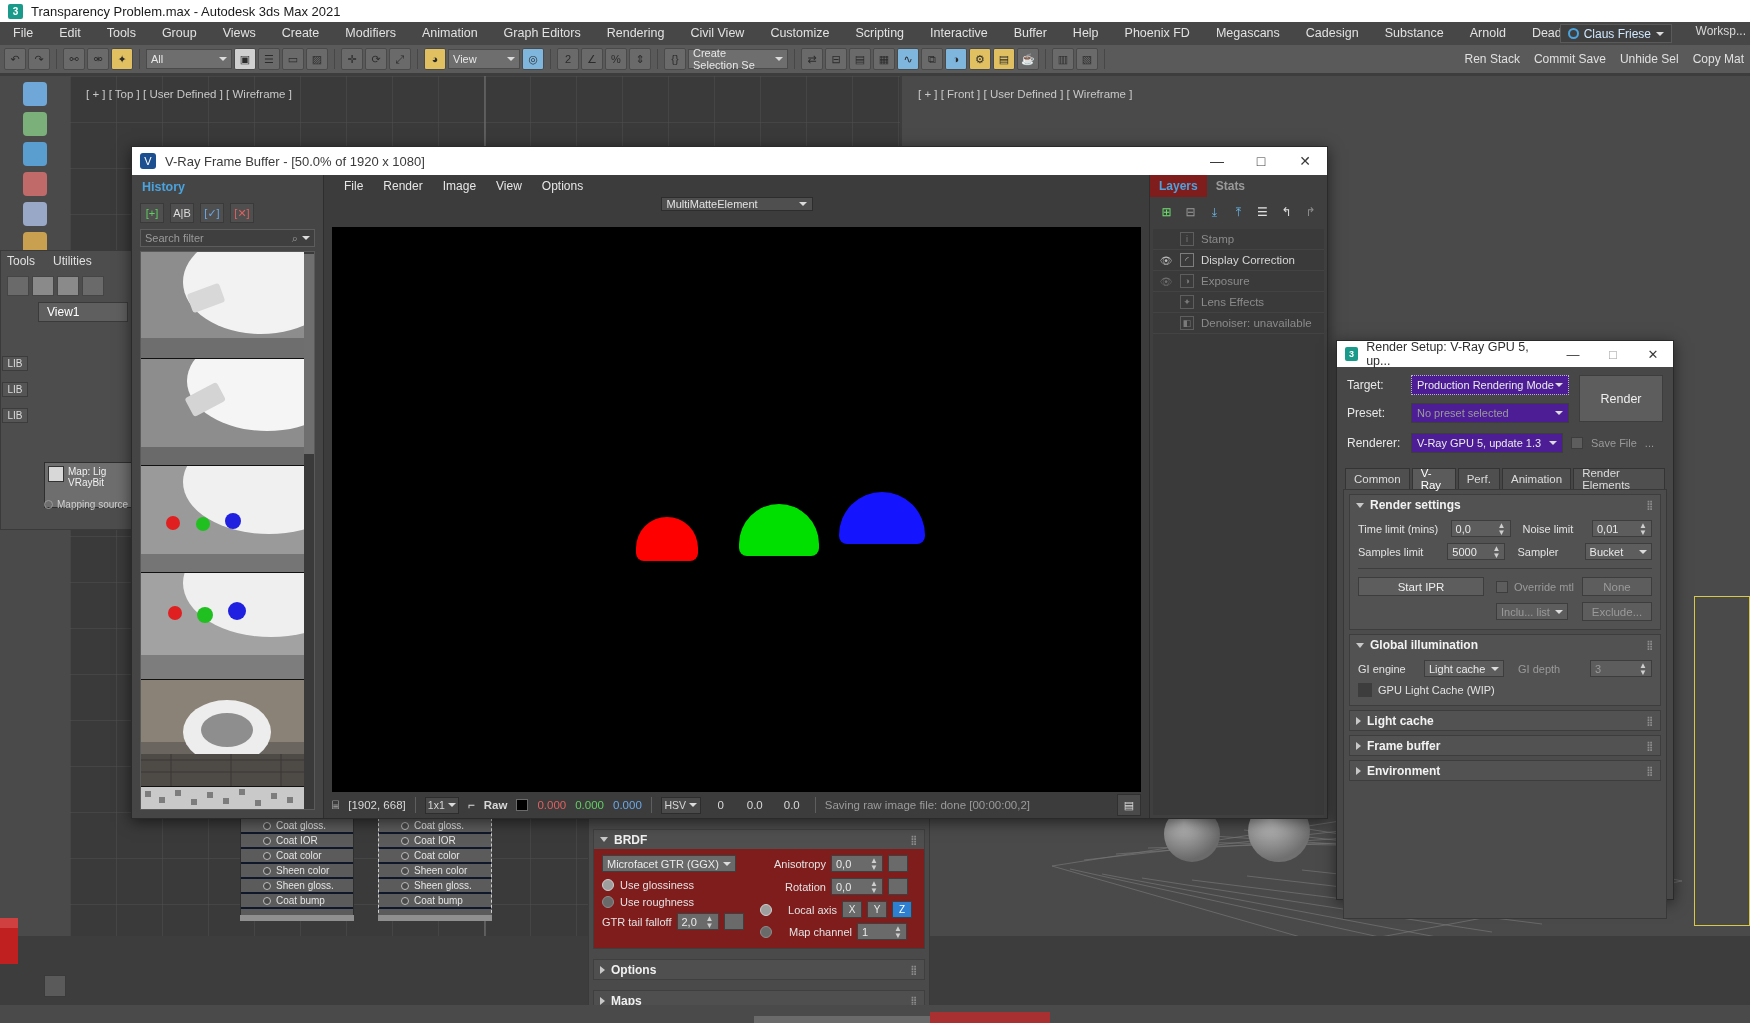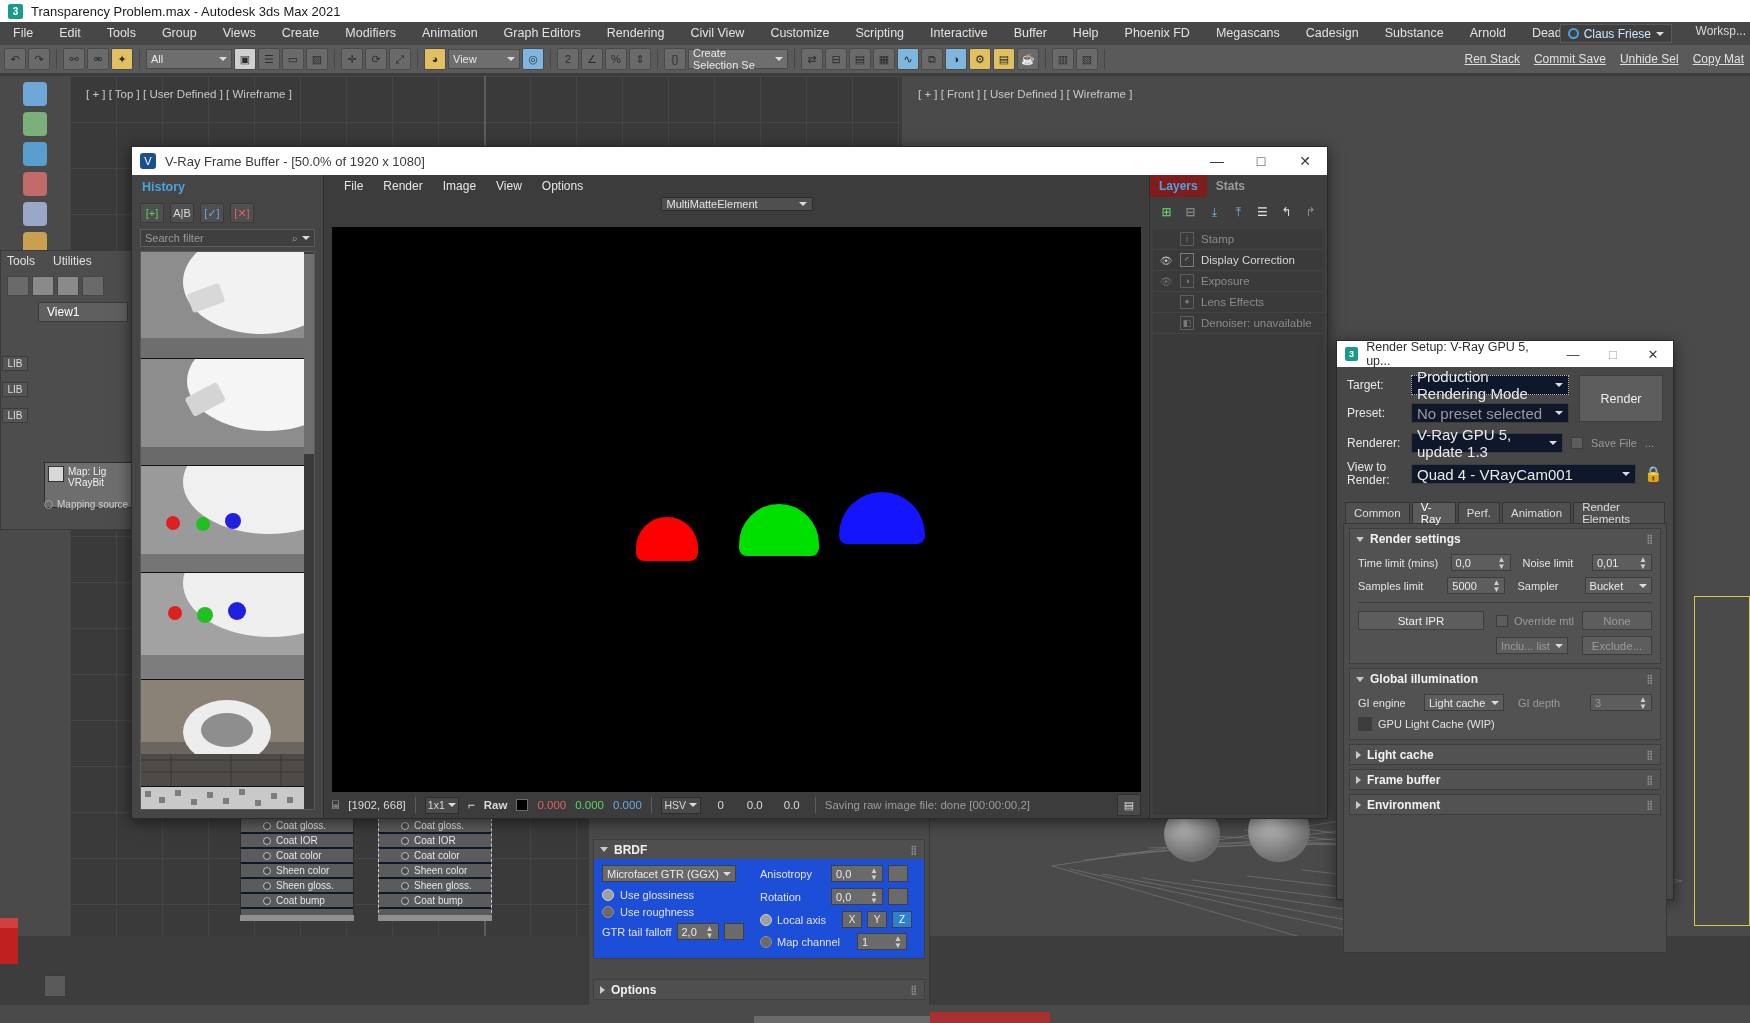"Ren Stack" #toolbarRight { text-decoration: underline -> none }
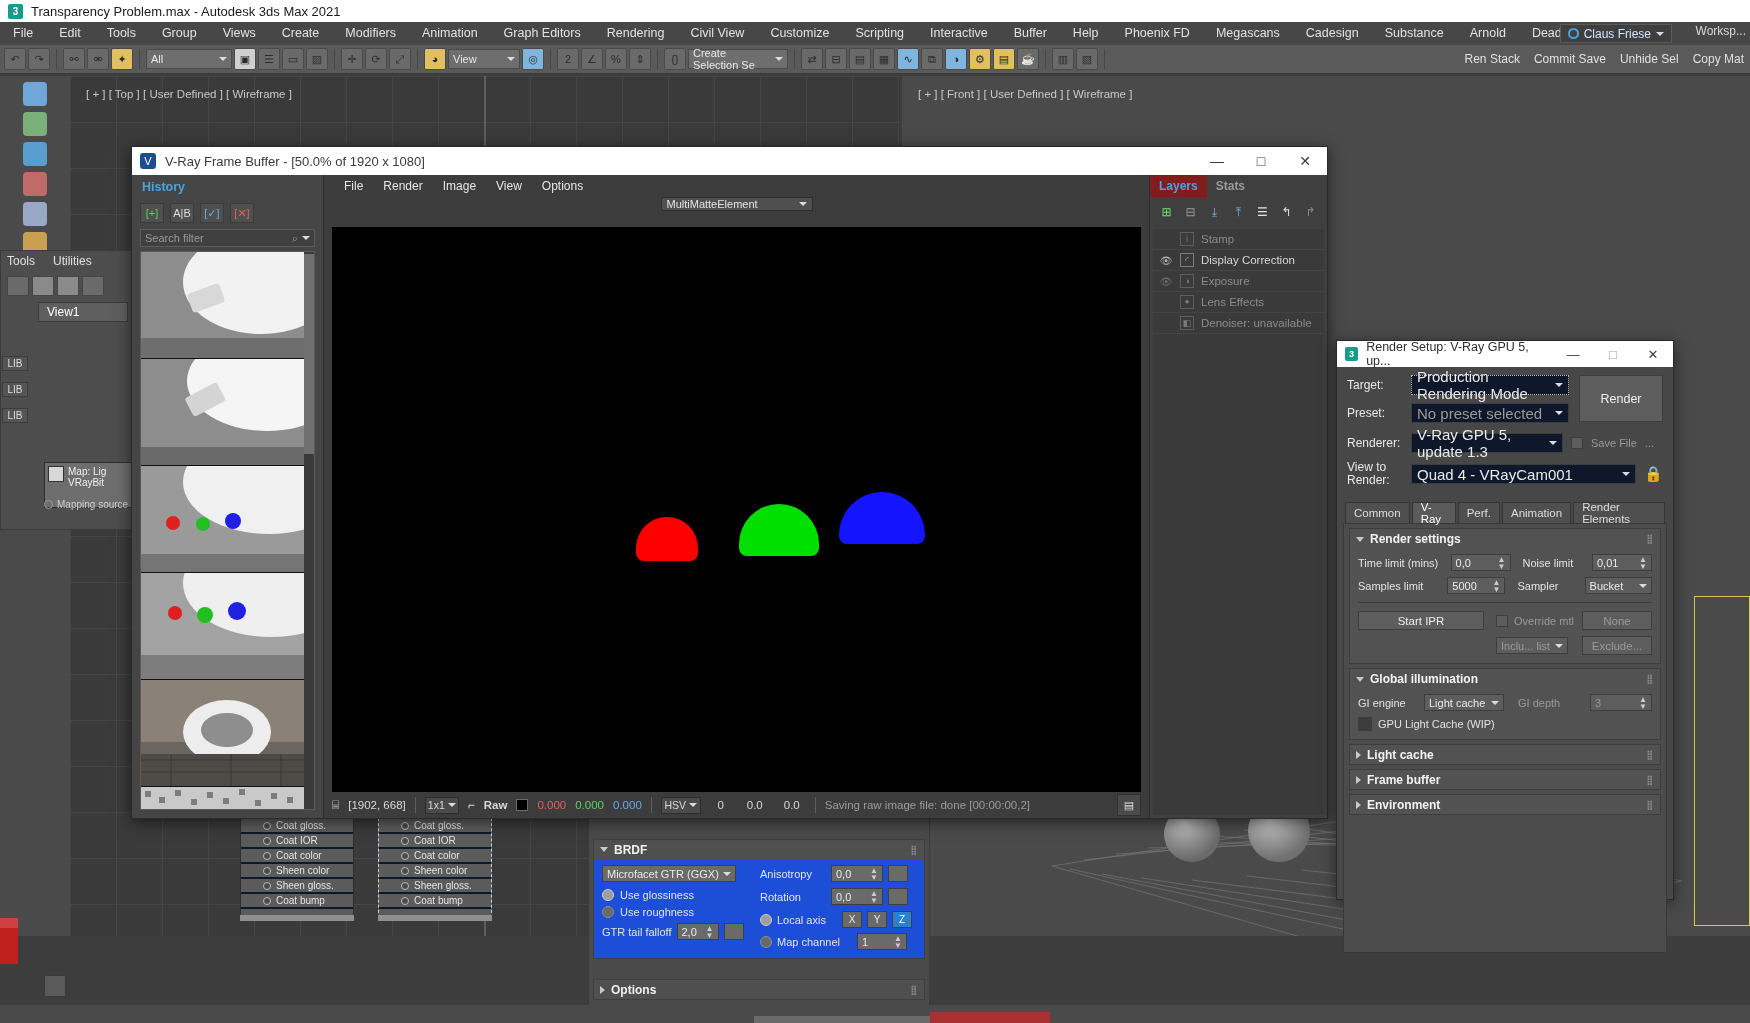"Production Rendering Mode" .rsSel { background: #0f172a -> #4c1d95; font-size: 15px -> 11px }
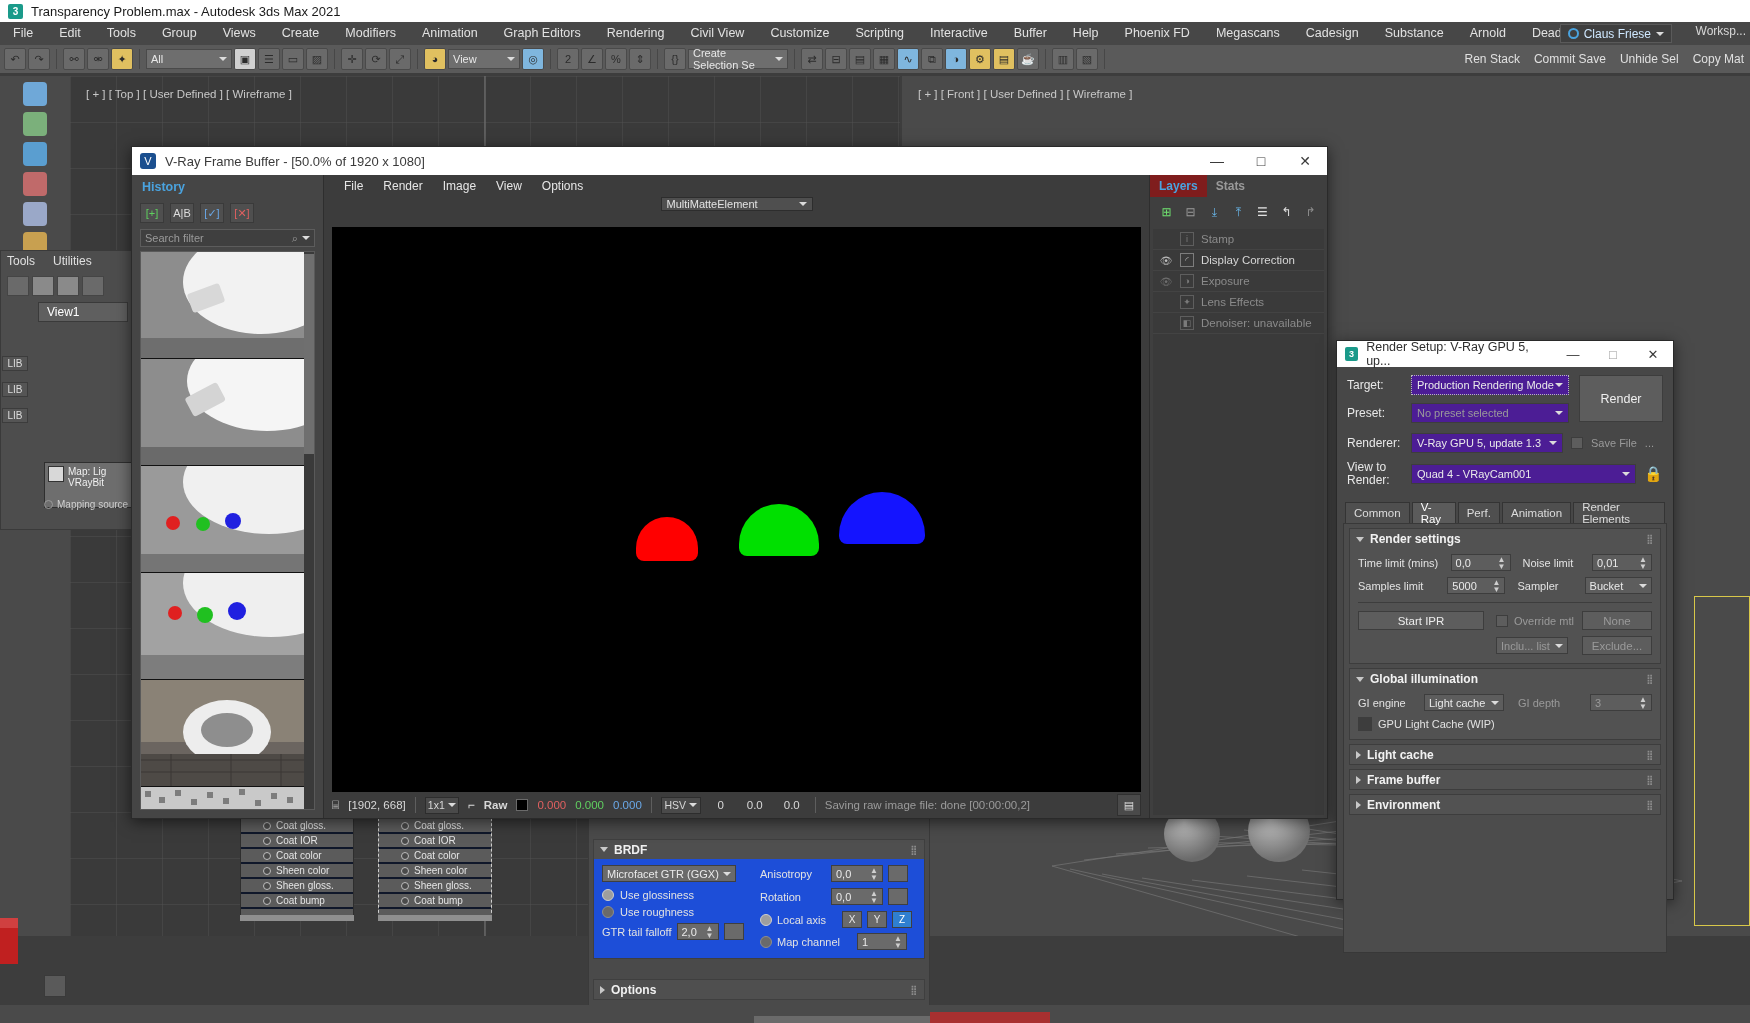"View to Render:" div.rsRow { html: <div> <span>View to Render:</span> <span> <span>Quad 4 - VRayCam001</span> <span></span> </span> <span>🔒</span> </div> -> none }
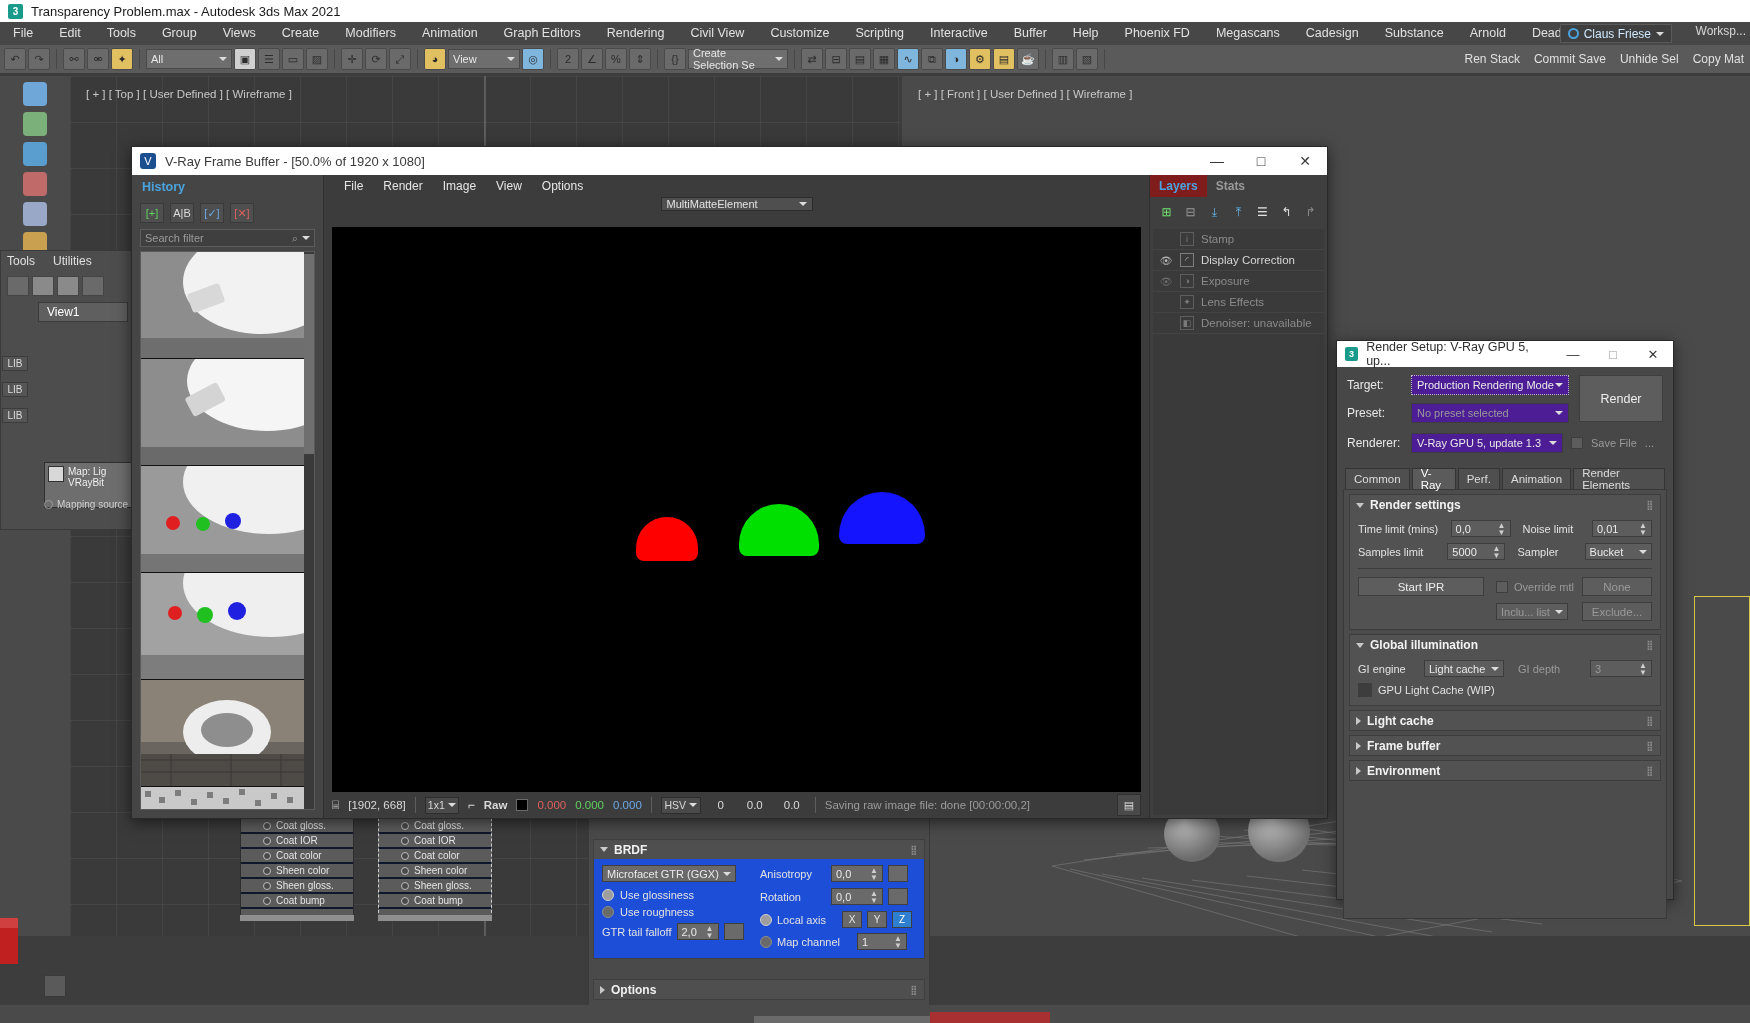"BRDF" .rollup { background: #1d4ed8 -> #7f1d1d; margin: 20px 4px 0 4px -> 10px 4px 0 4px; text-align: none -> right }
